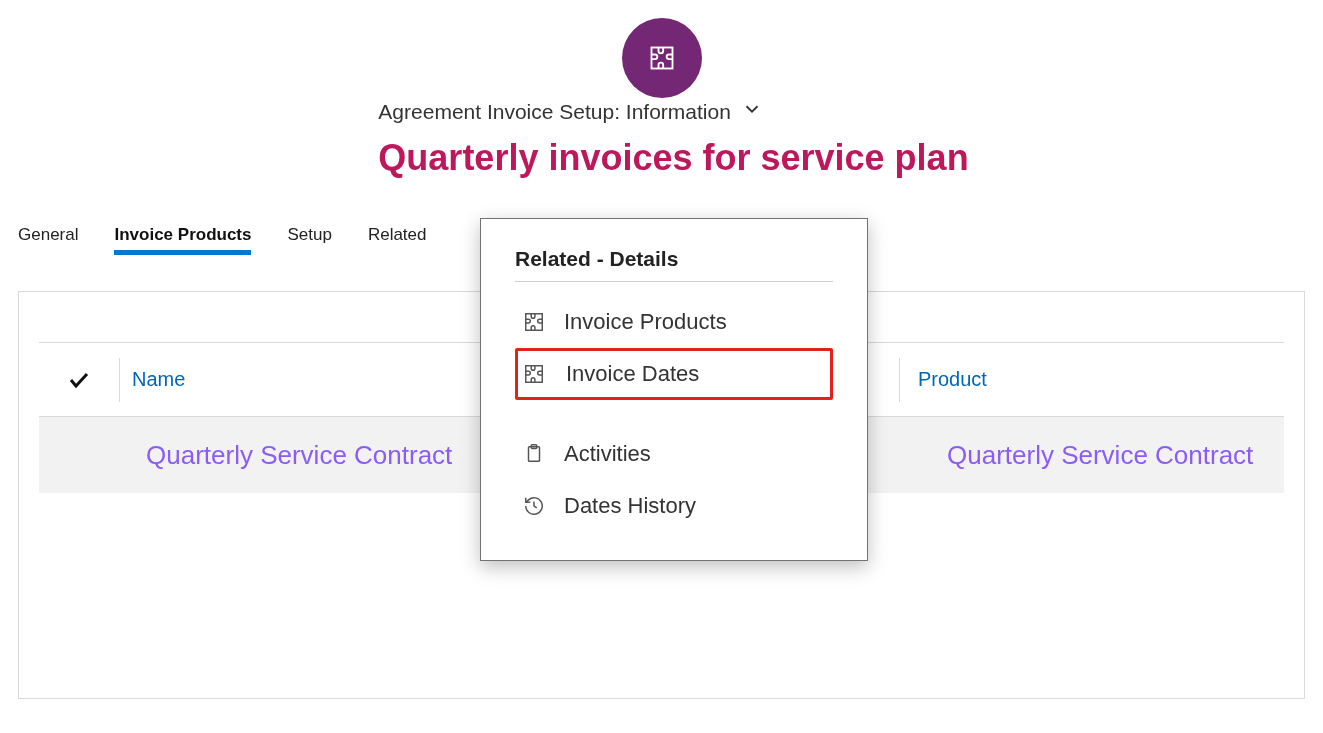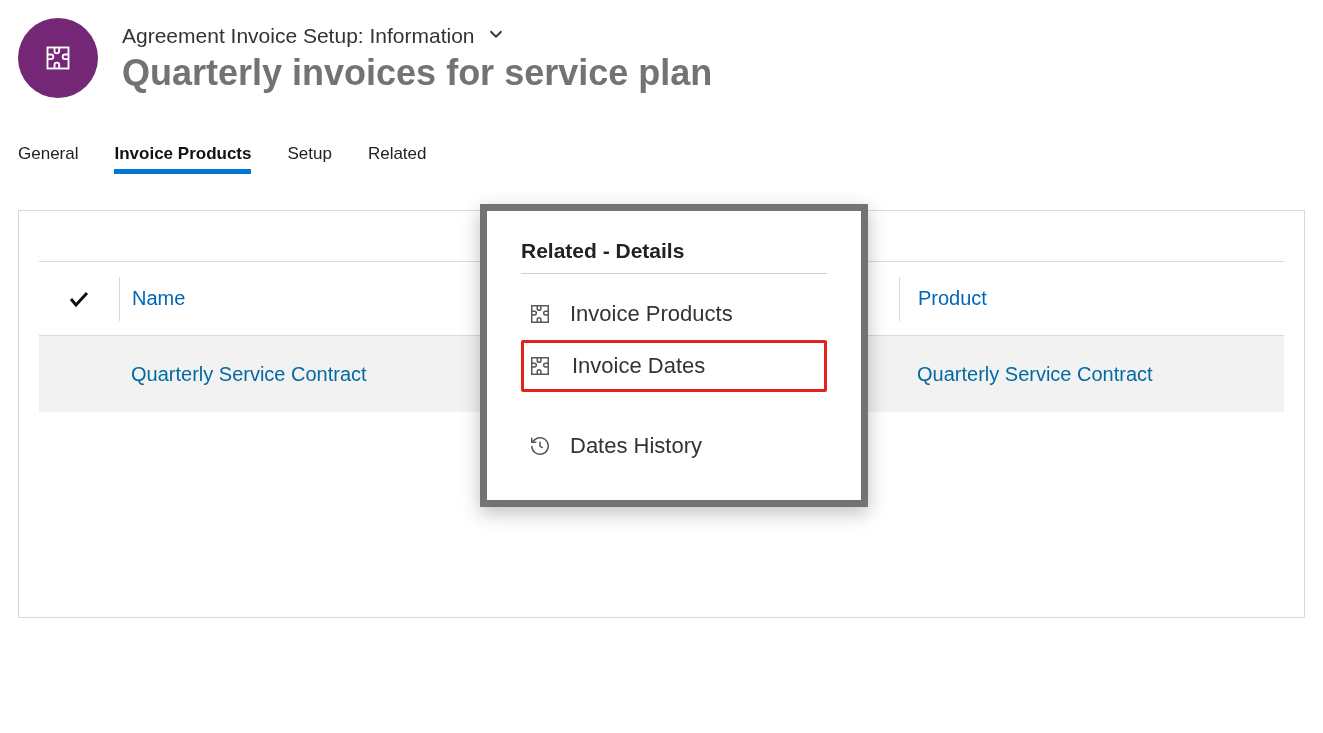"Agreement Invoice Setup: Information" .header { flex-direction: none -> column }
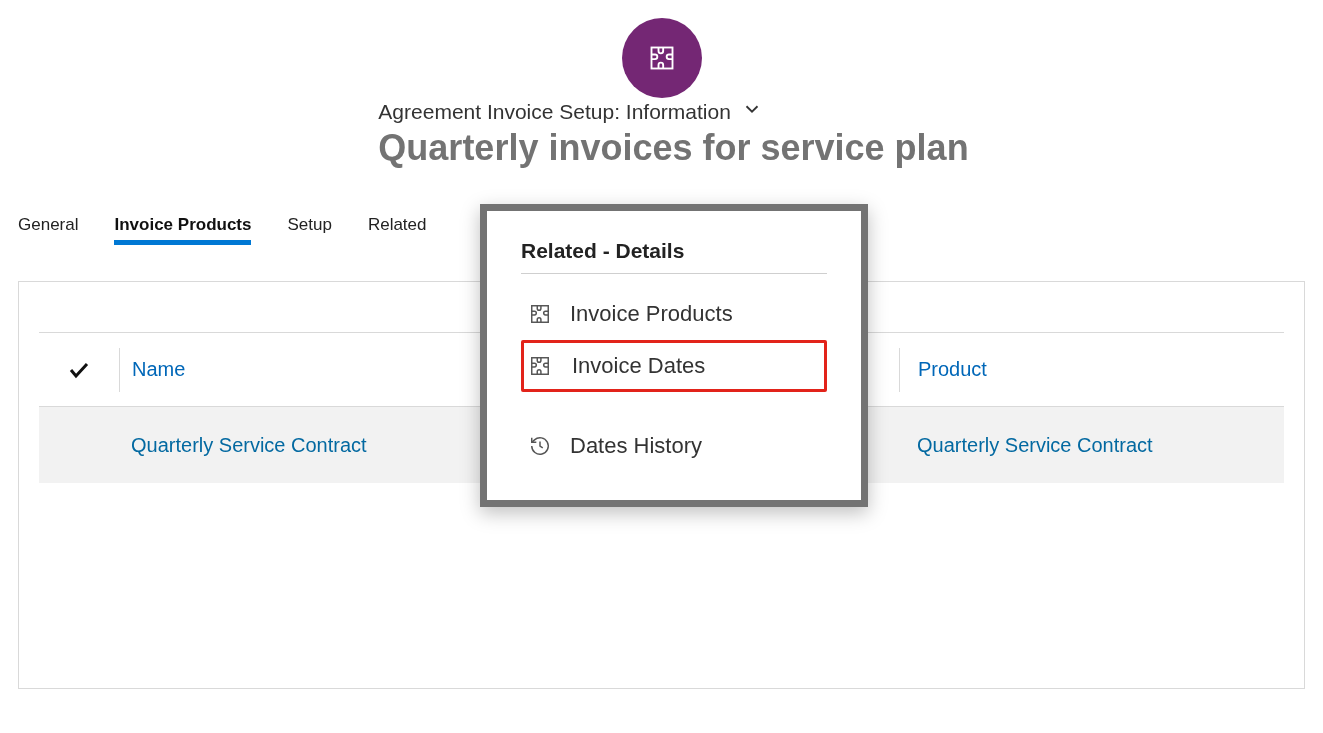"Quarterly invoices for service plan" .header-row2 { color: #737373 -> #be185d; margin-top: 2px -> 12px }
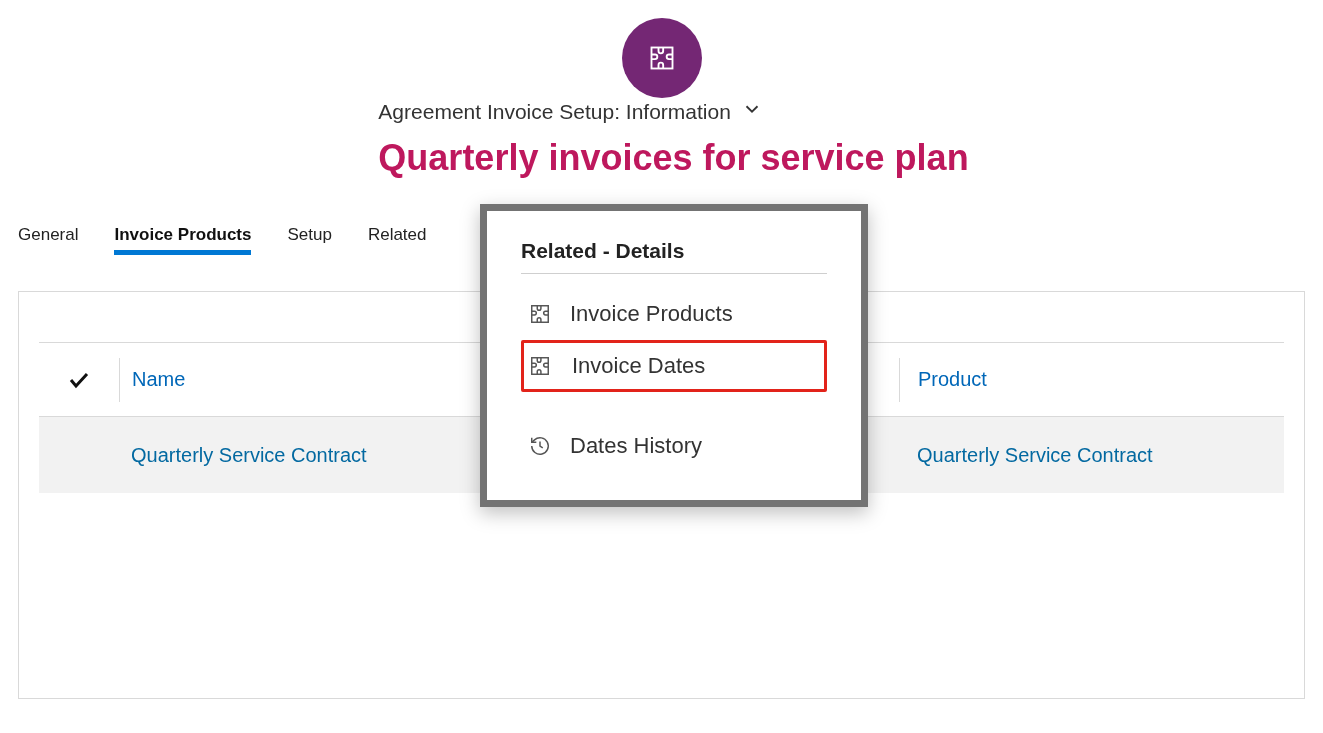"Related - Details" .dropdown { border: 7px solid #737373 -> 1px solid #737373; top: 204px -> 218px }
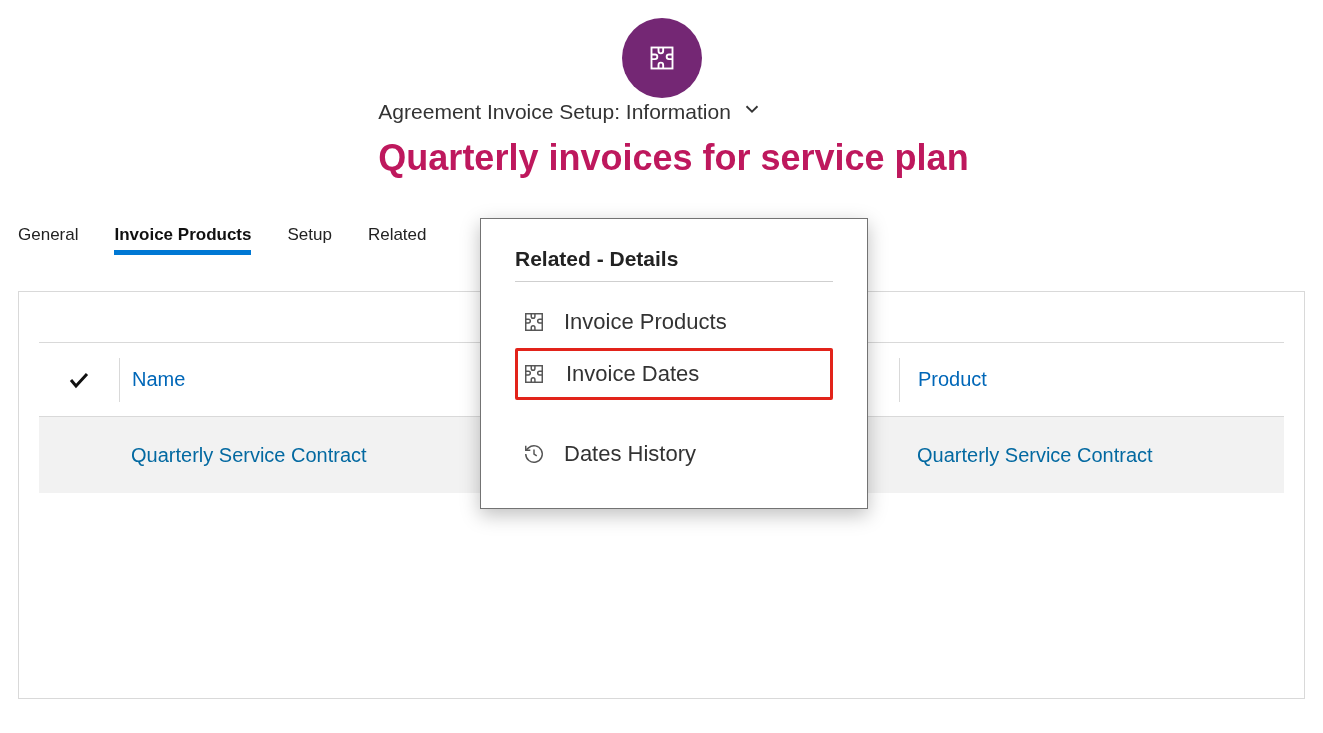"Quarterly Service Contract" .grid-row { color: #0369a1 -> #8b5cf6; font-size: 20px -> 26px; gap: none -> 15px }
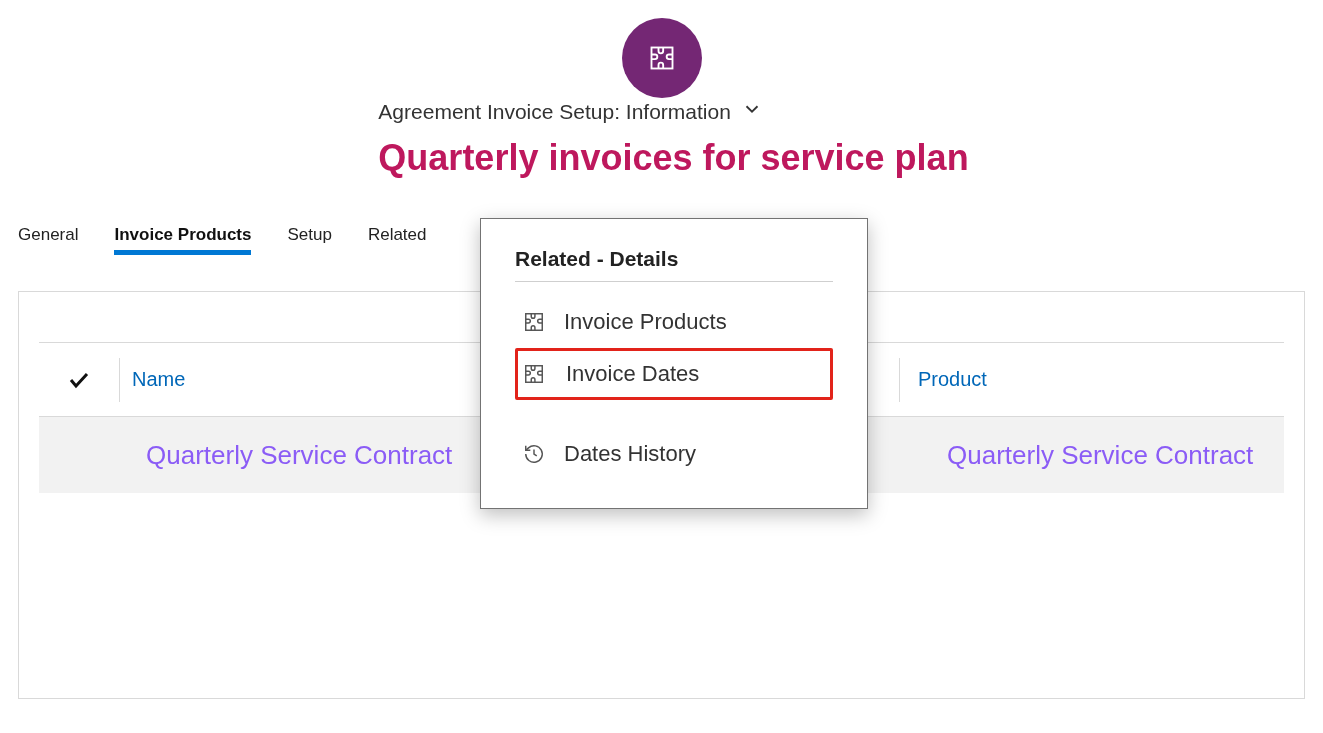"Activities" div.dd-item { html: none -> <div> <span> <svg> <rect></rect> <rect></rect> </svg> </span> <span>Activities</span> </div> }
